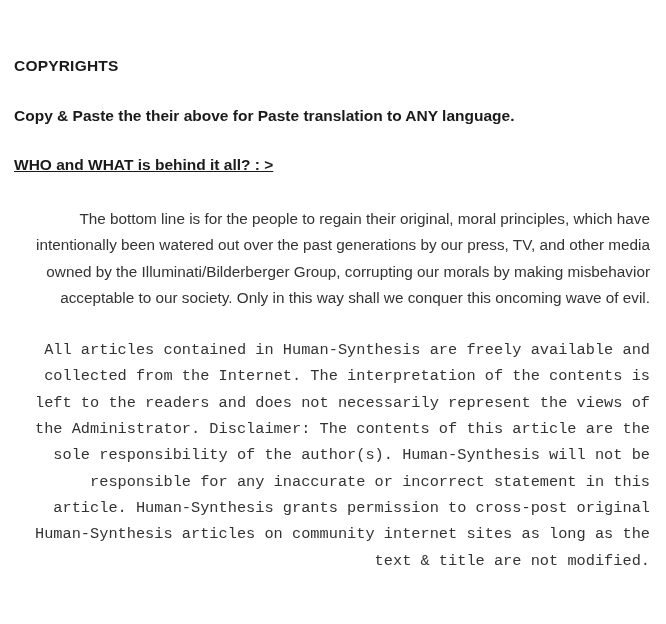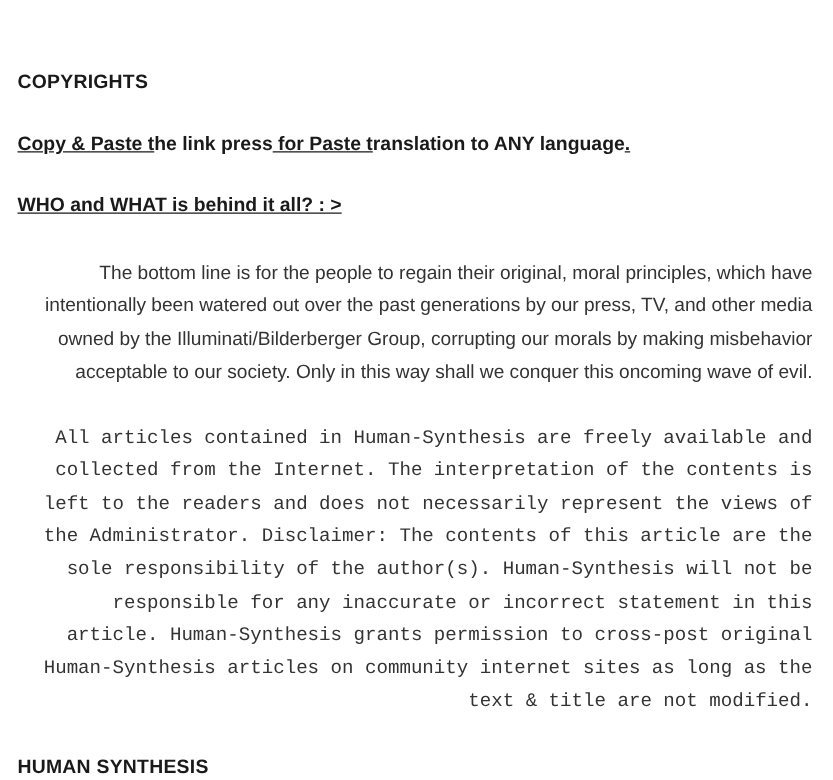"Copy & Paste t" .link-line .bold-underline { text-decoration: underline -> none }
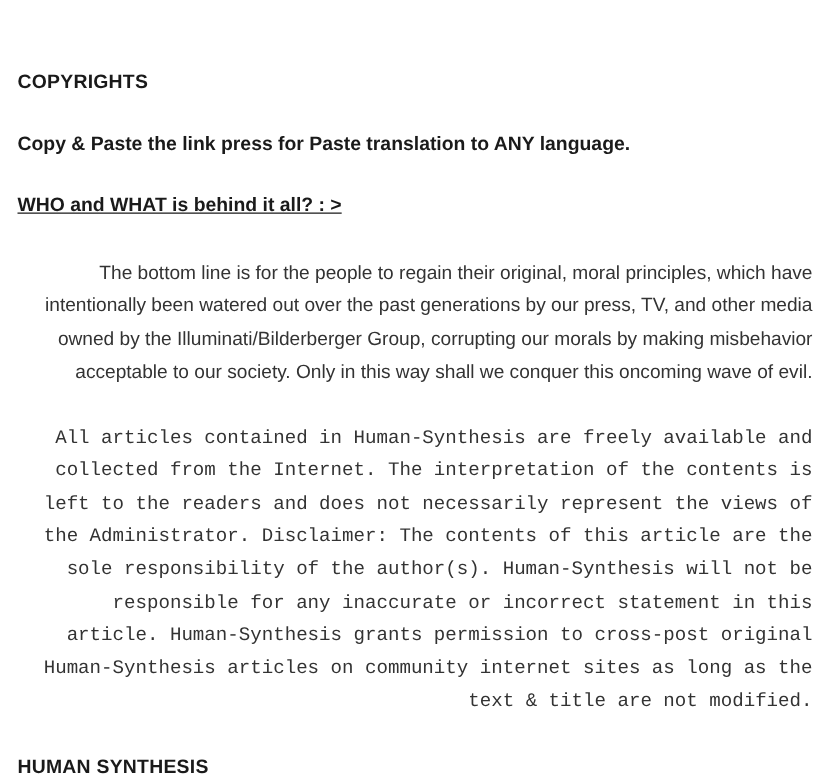"he link press" span.bold { text: link press -> their above }
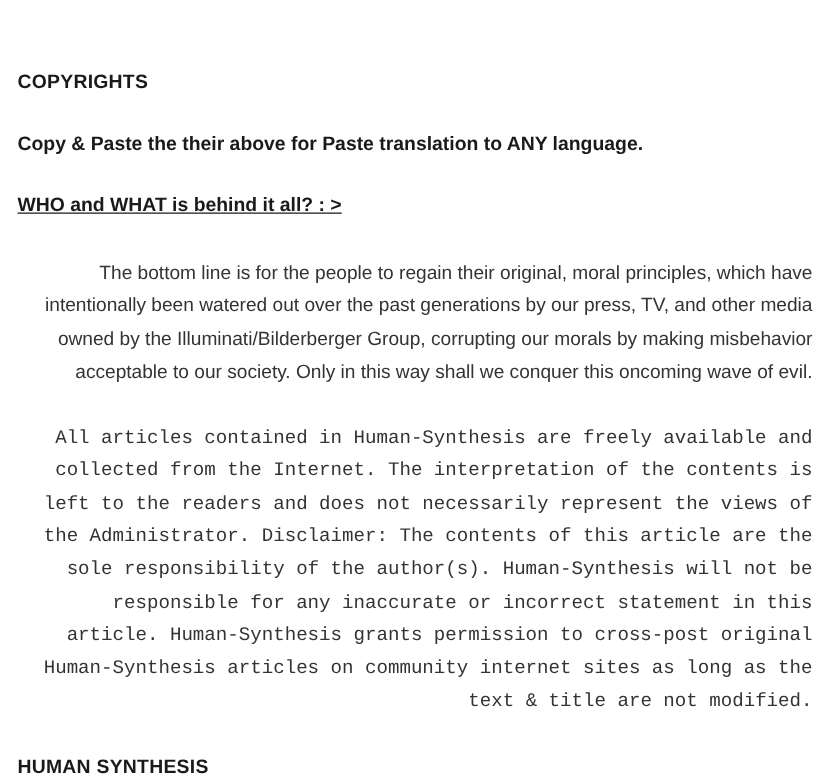"HUMAN SYNTHESIS" h2.heading-bottom { html: <h2>HUMAN SYNTHESIS</h2> -> none }
